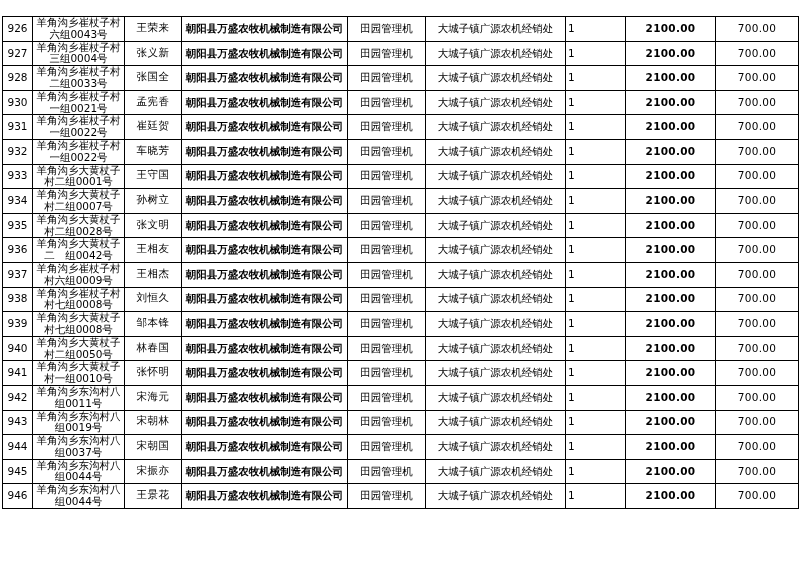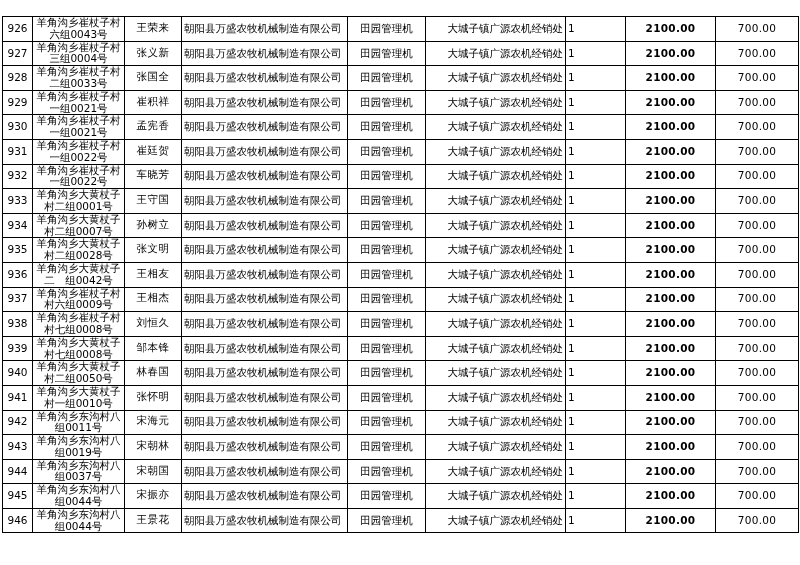"朝阳县万盛农牧机械制造有限公司" td.maker { font-weight: none -> bold; text-align: left -> center }
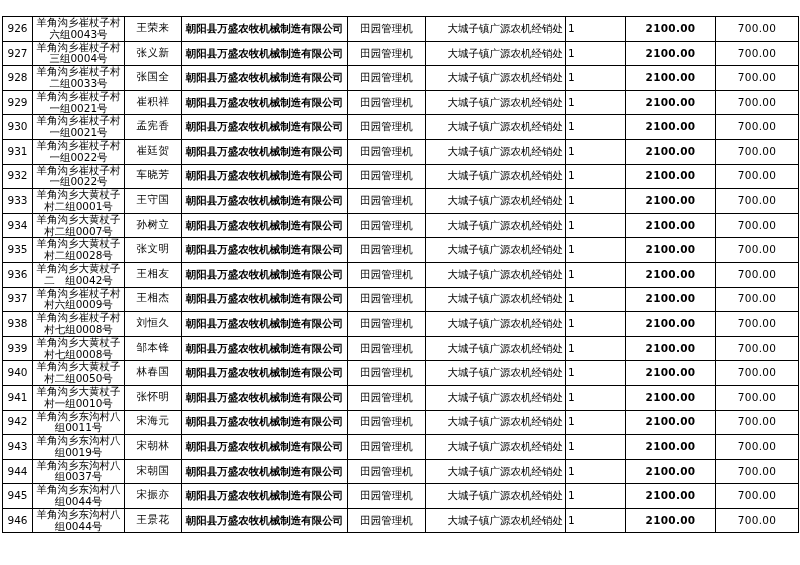"大城子镇广源农机经销处" td.dealer { text-align: right -> center }
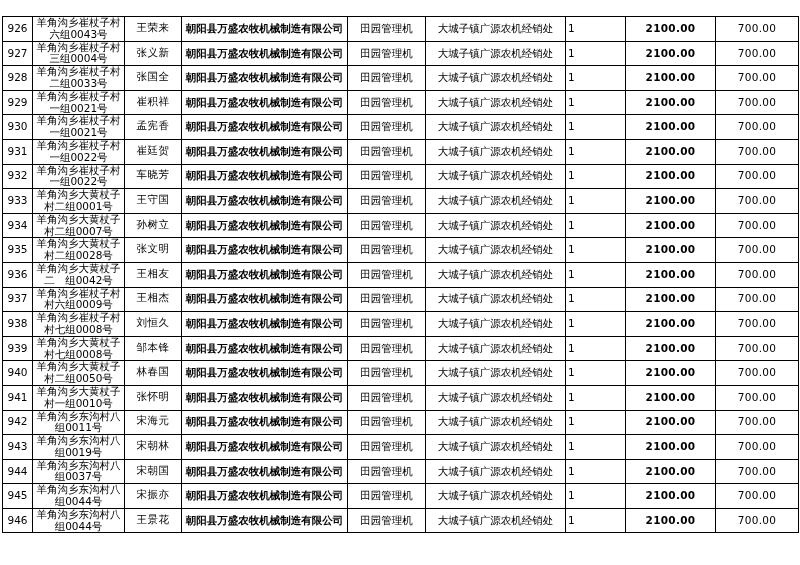"929" tr { html: <tr> <td>929</td> <td> <span>羊角沟乡崔杖子村</span> <span>一组0021号</span> </td> <td>崔积祥</td> <td>朝阳县万盛农牧机械制造有限公司</td> <td>田园管理机</td> <td>大城子镇广源农机经销处</td> <td>1</td> <td>2100.00</td> <td>700.00</td> </tr> -> none }
